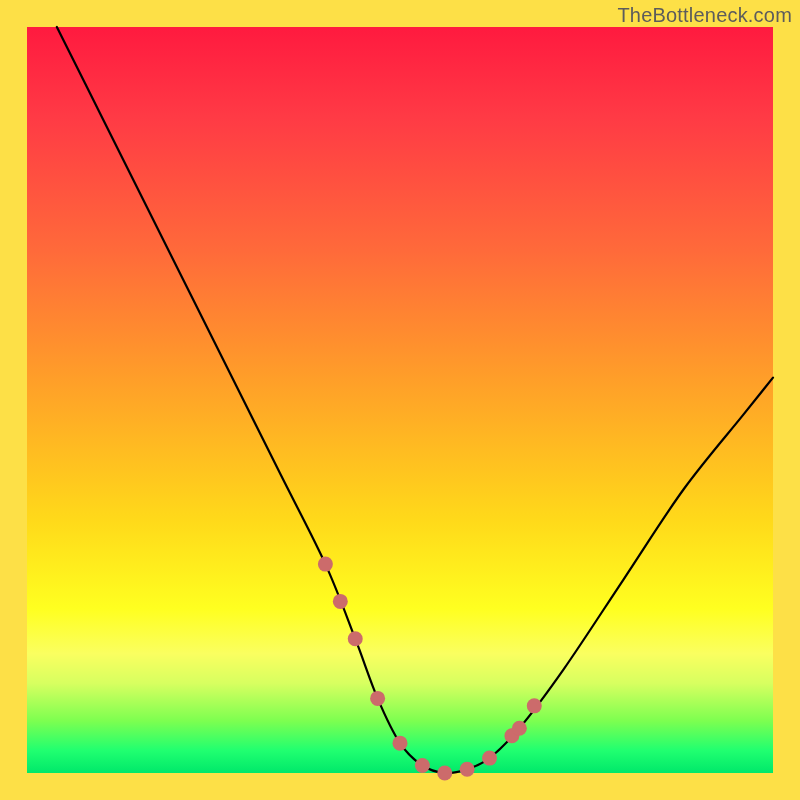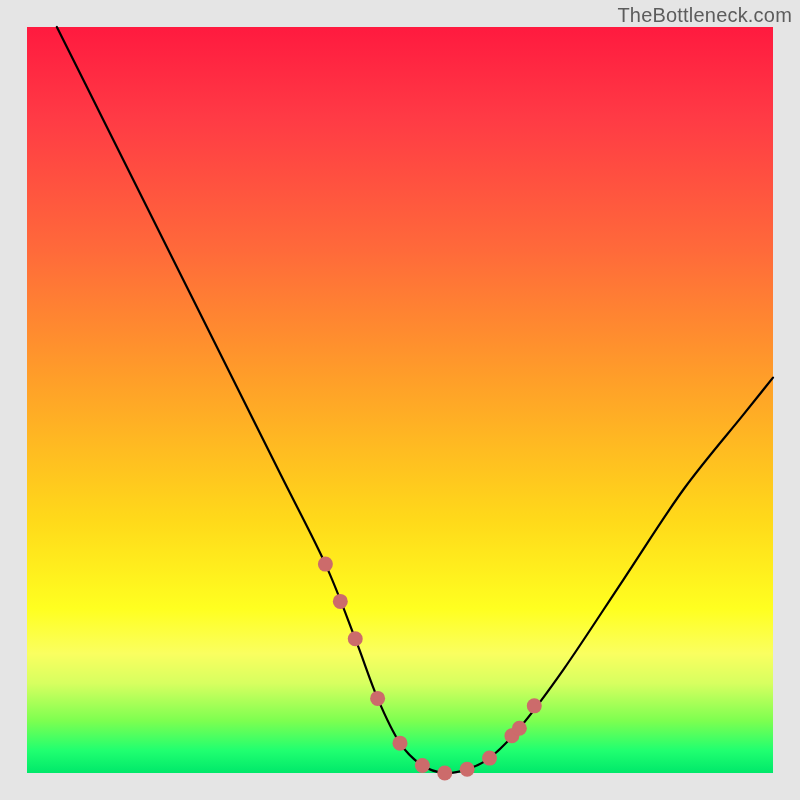"TheBottleneck.com" .chart-wrap { background: #e5e5e5 -> #fde047 }
